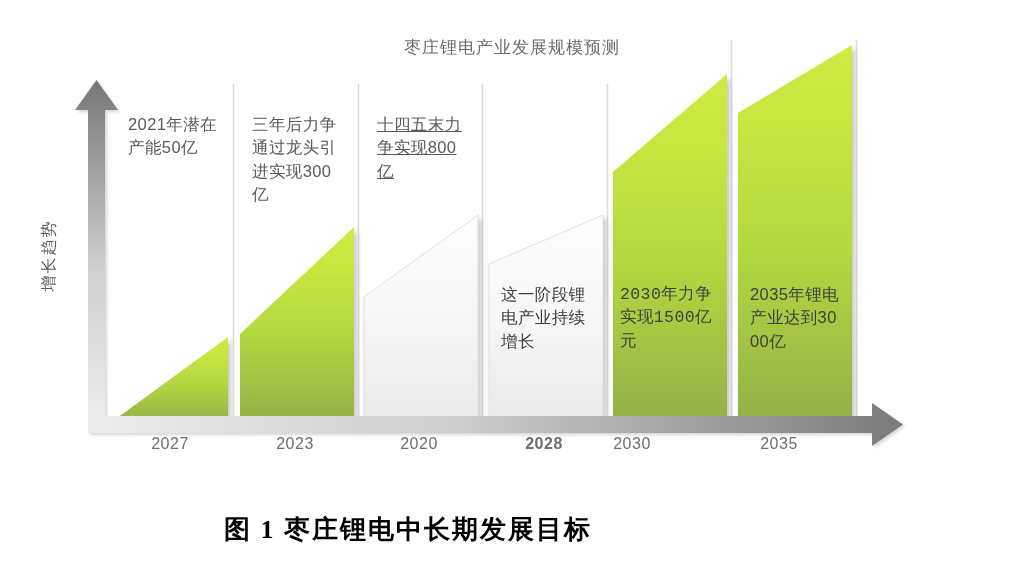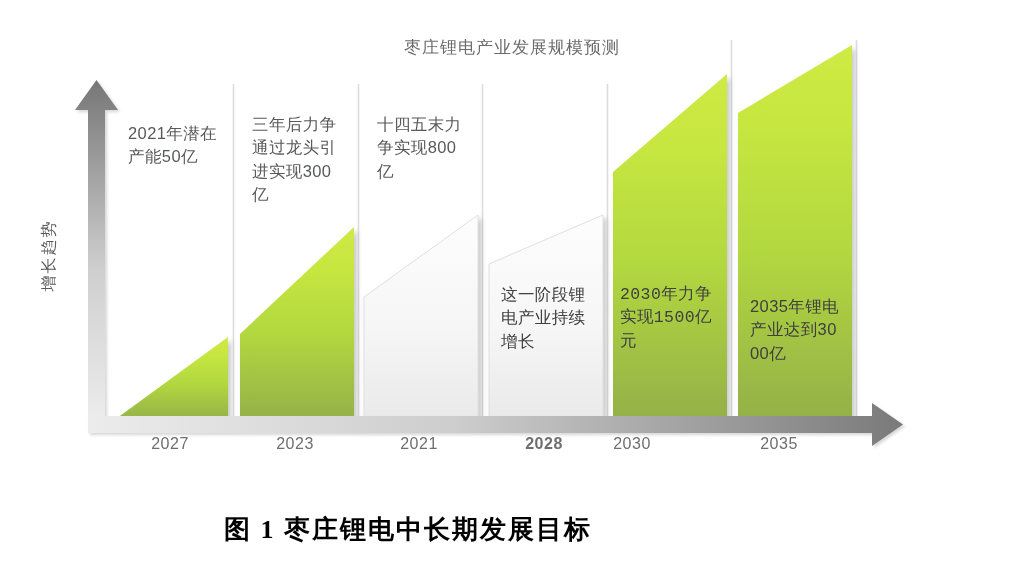"2021年潜在产能50亿" div.bar-label { top: 122px -> 113px }
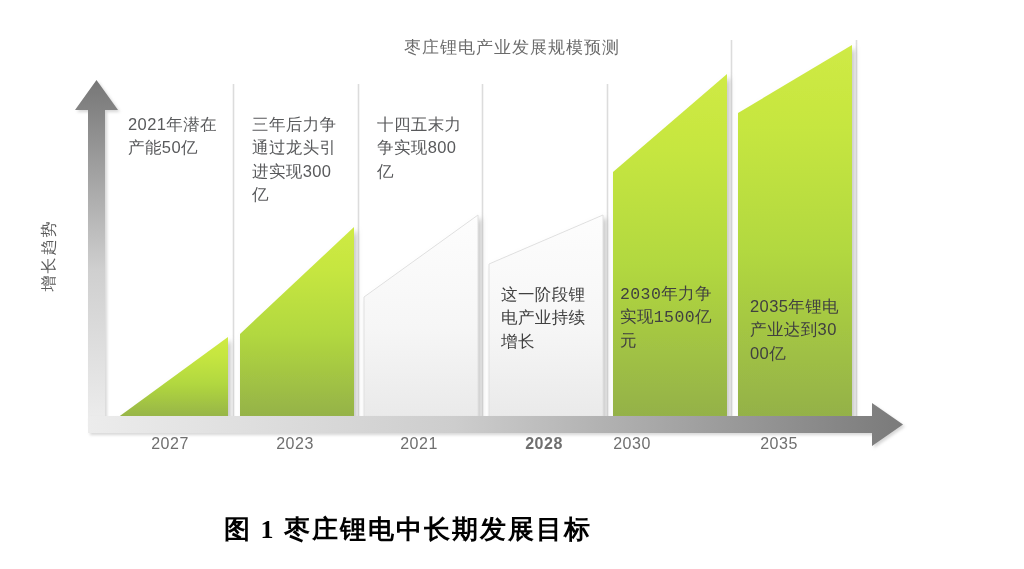"十四五末力争实现800亿" div.bar-label { text-decoration: none -> underline }
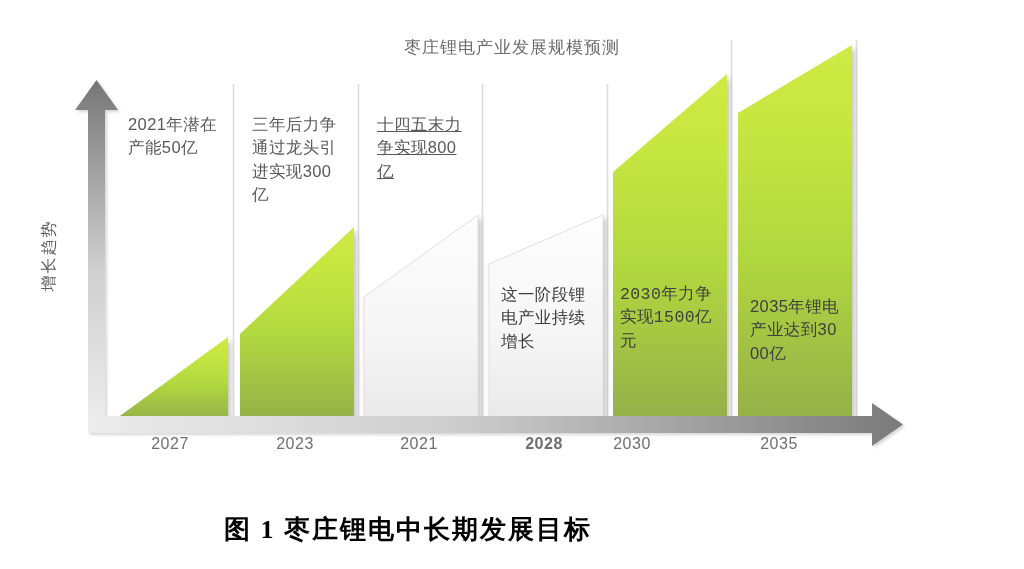"2035年锂电产业达到3000亿" div.bar-label { top: 295px -> 283px }
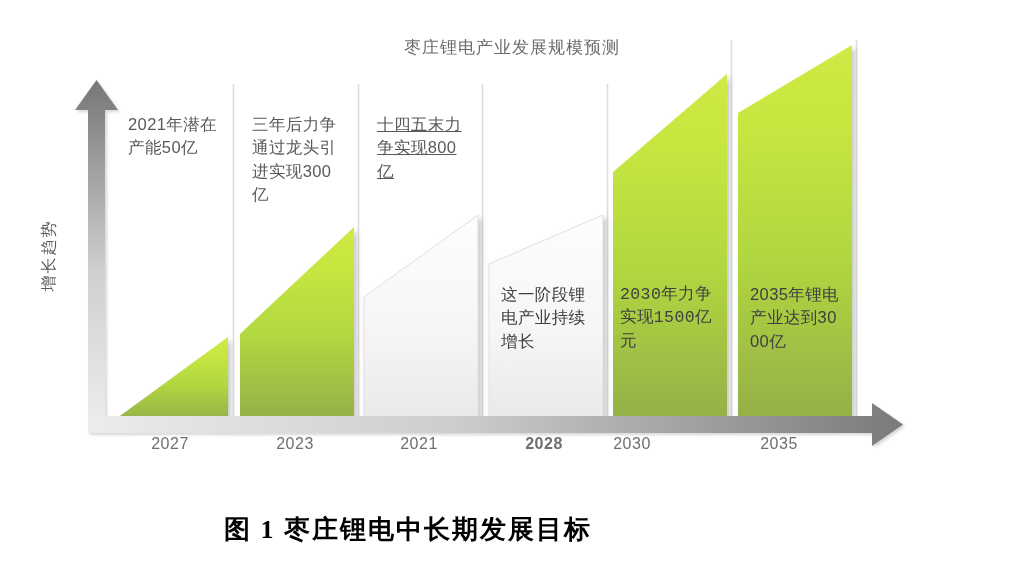"2021" div.x-tick { text: 2021 -> 2020 }
